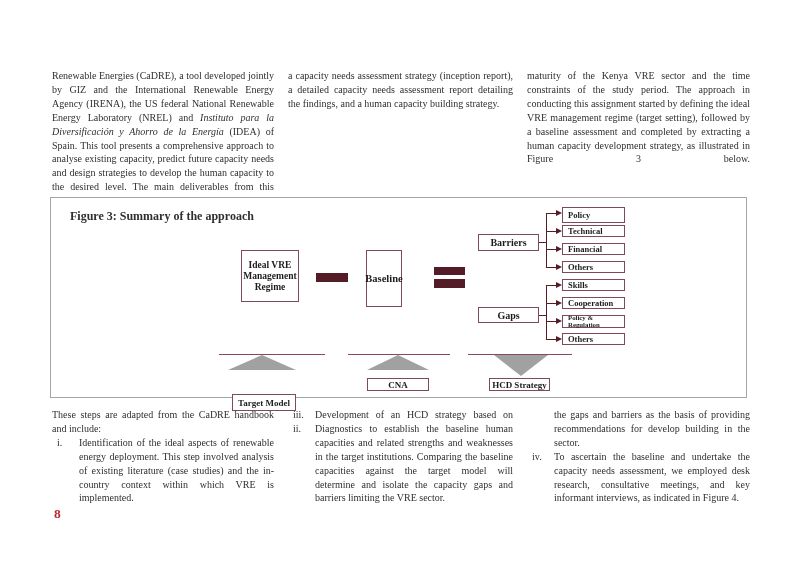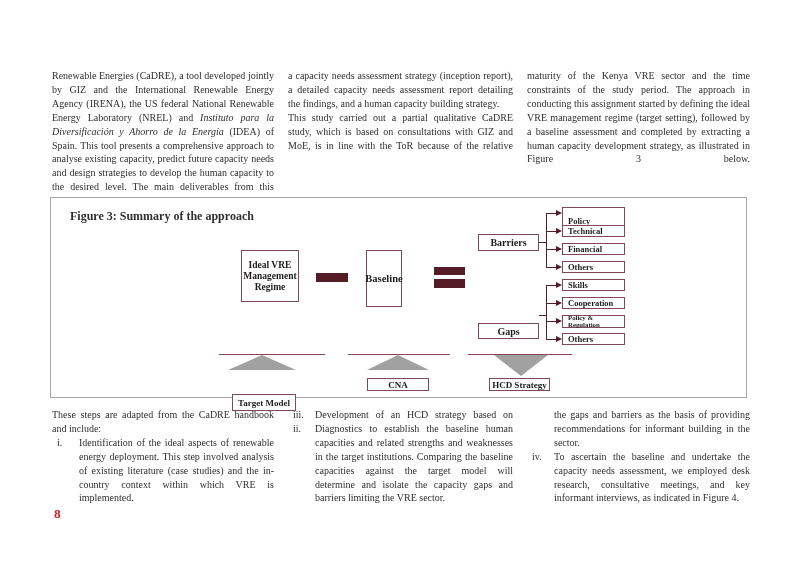"This study carried out a" div.jlast { html: <div>This study carried out a partial qualitative CaDRE study, which is based on consultations with GIZ and MoE, is in line with the ToR because of the relative</div> -> none }
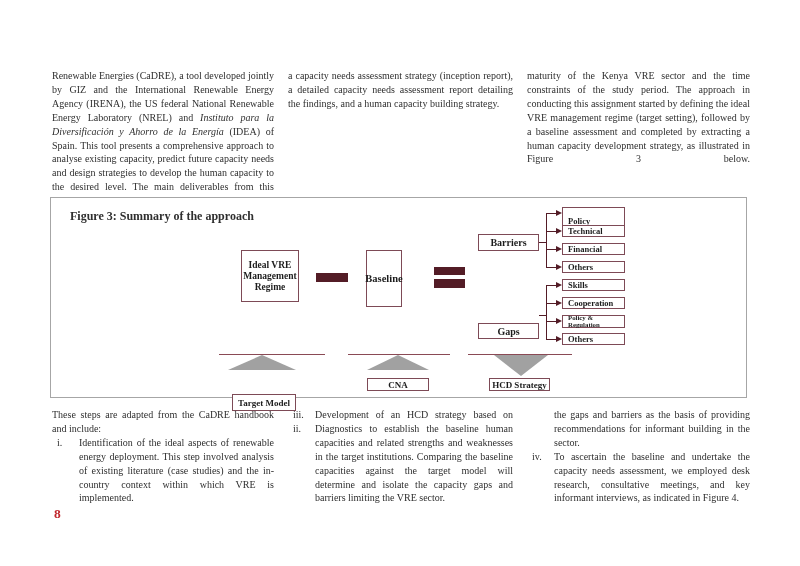"Policy" div.fbox { height: 28px -> 16px }
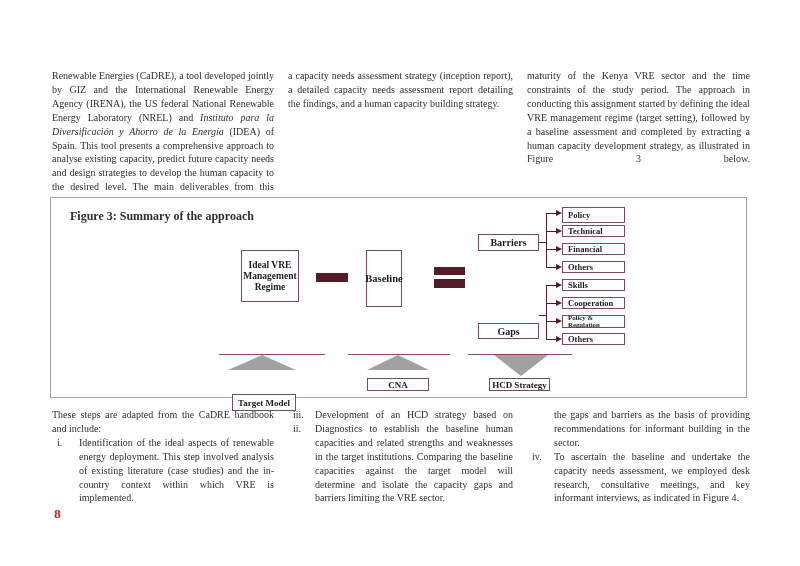"Gaps" div.fbox { margin-top: 16px -> none }
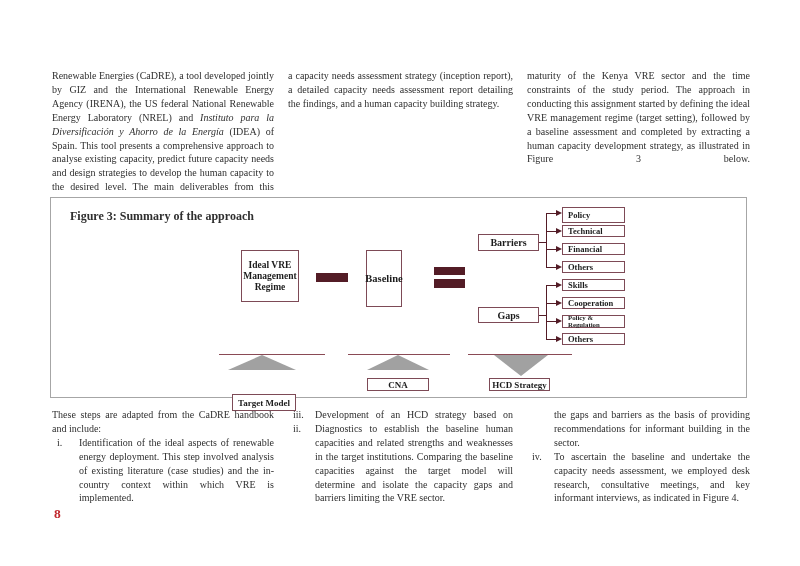"the gaps and barriers as" div.cont { text: informant -> develop }
